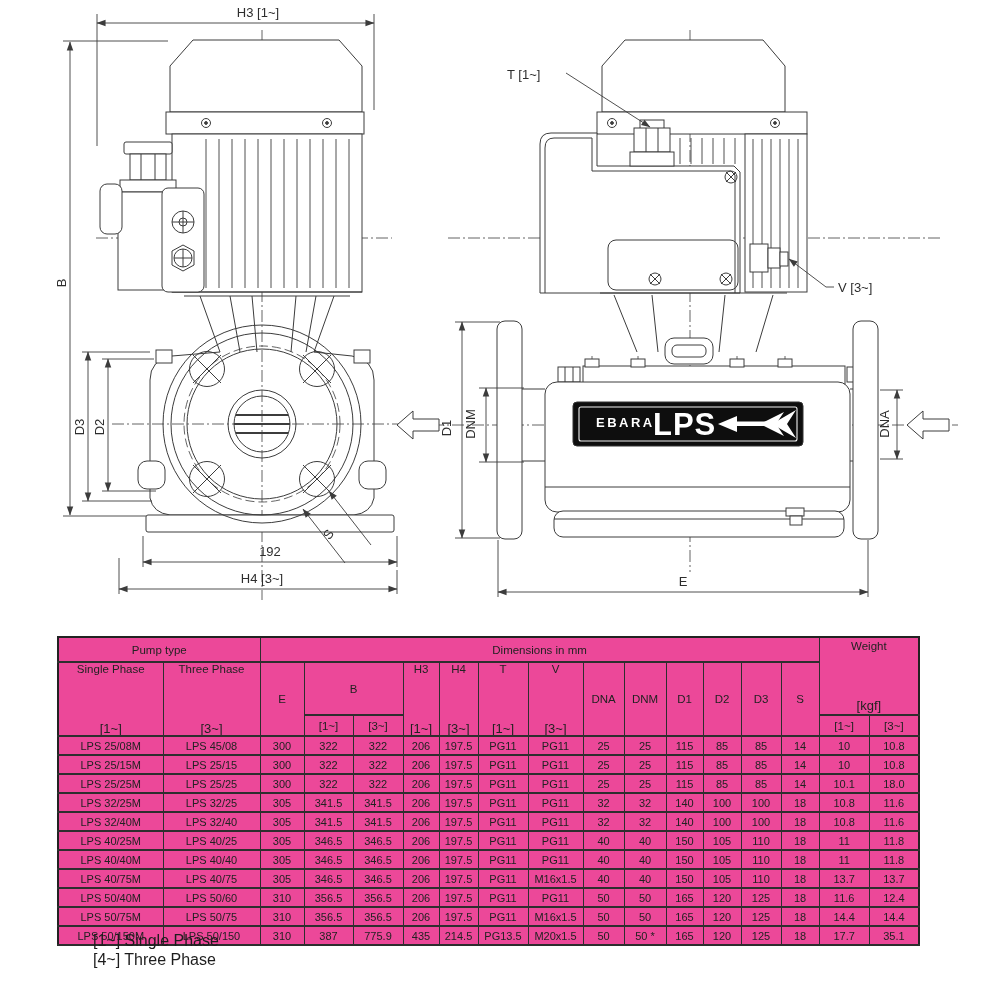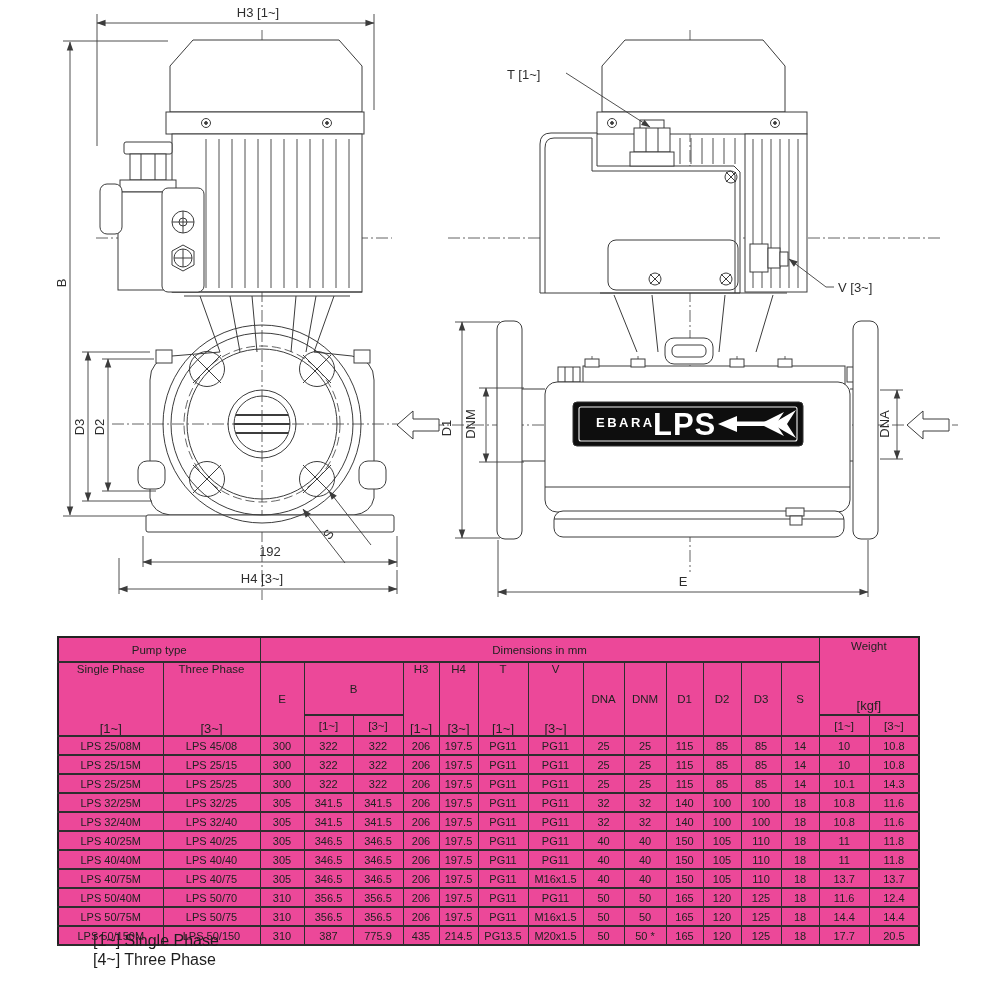"14.3" td { text: 14.3 -> 18.0 }
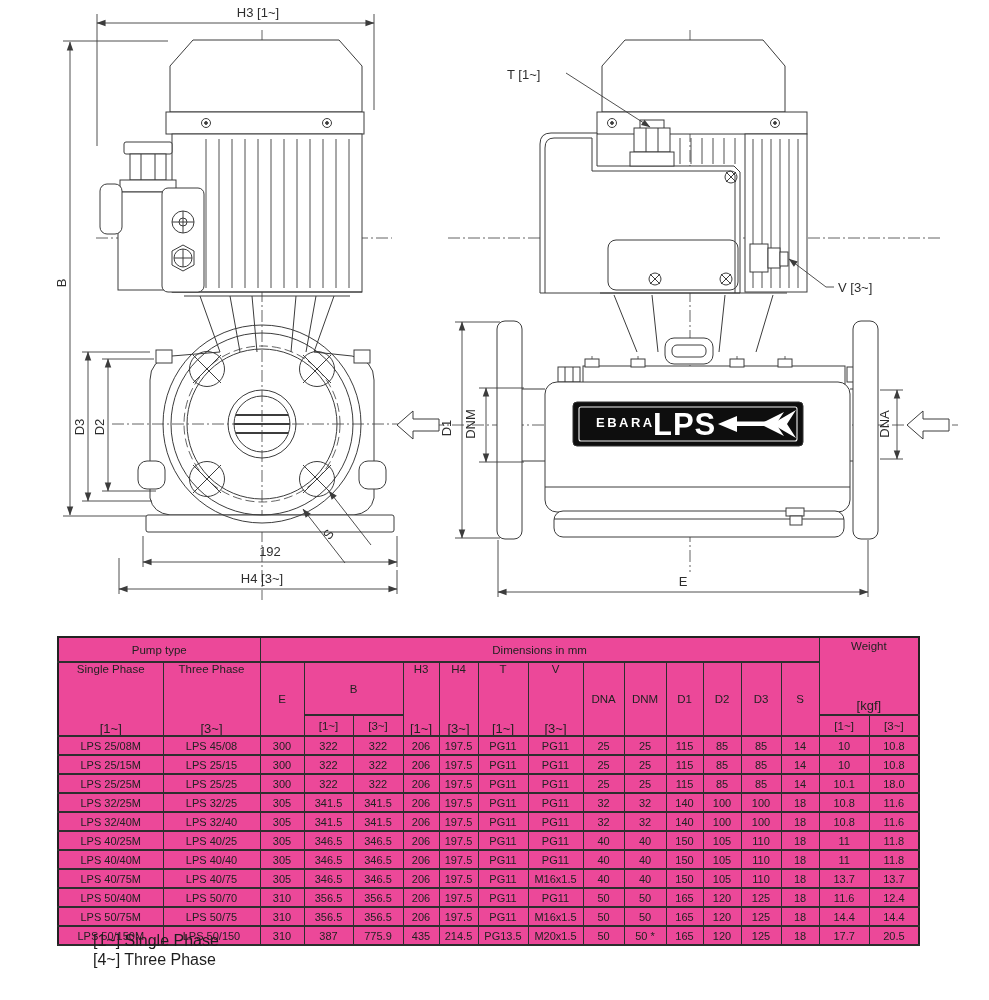"LPS 50/70" td { text: 50/70 -> 50/60 }
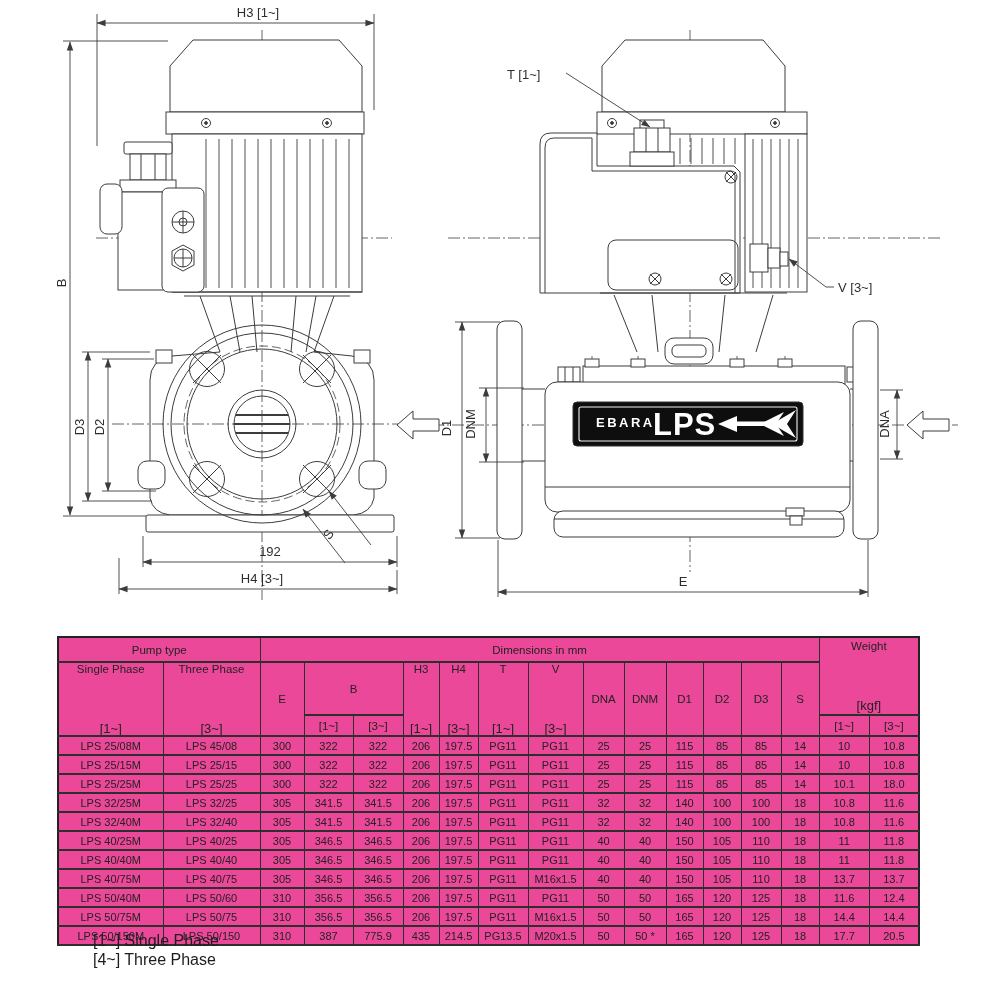"20.5" td { text: 20.5 -> 35.1 }
